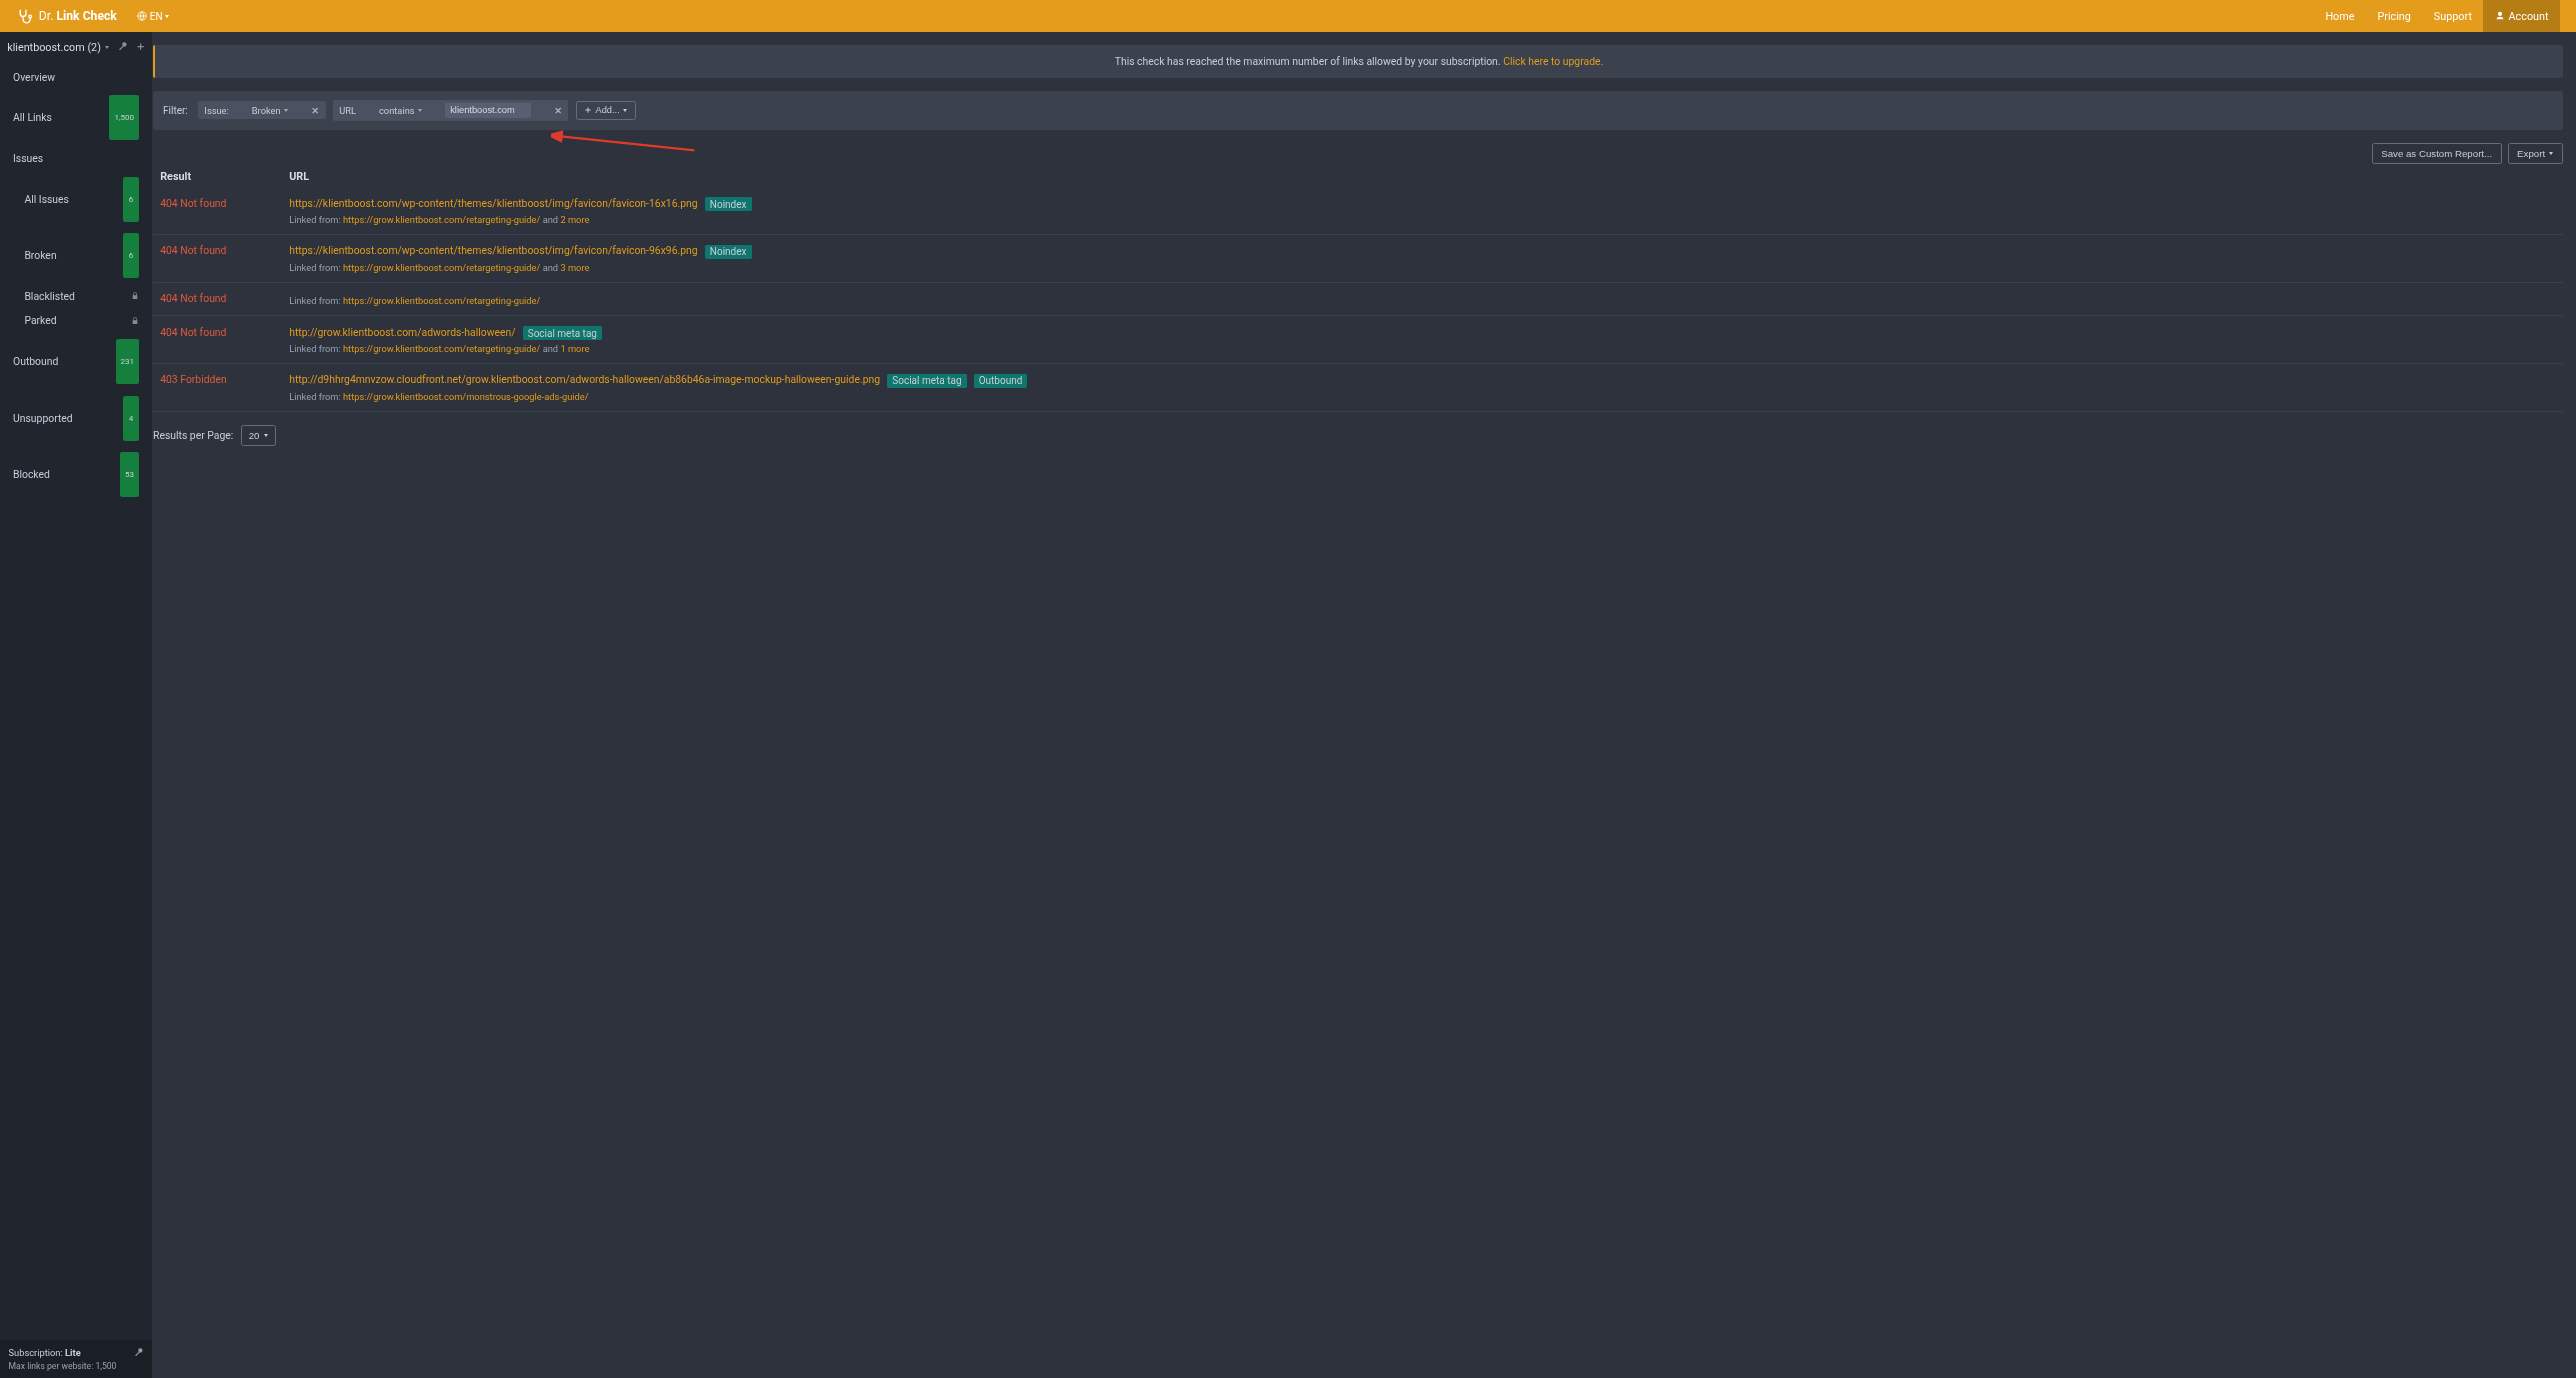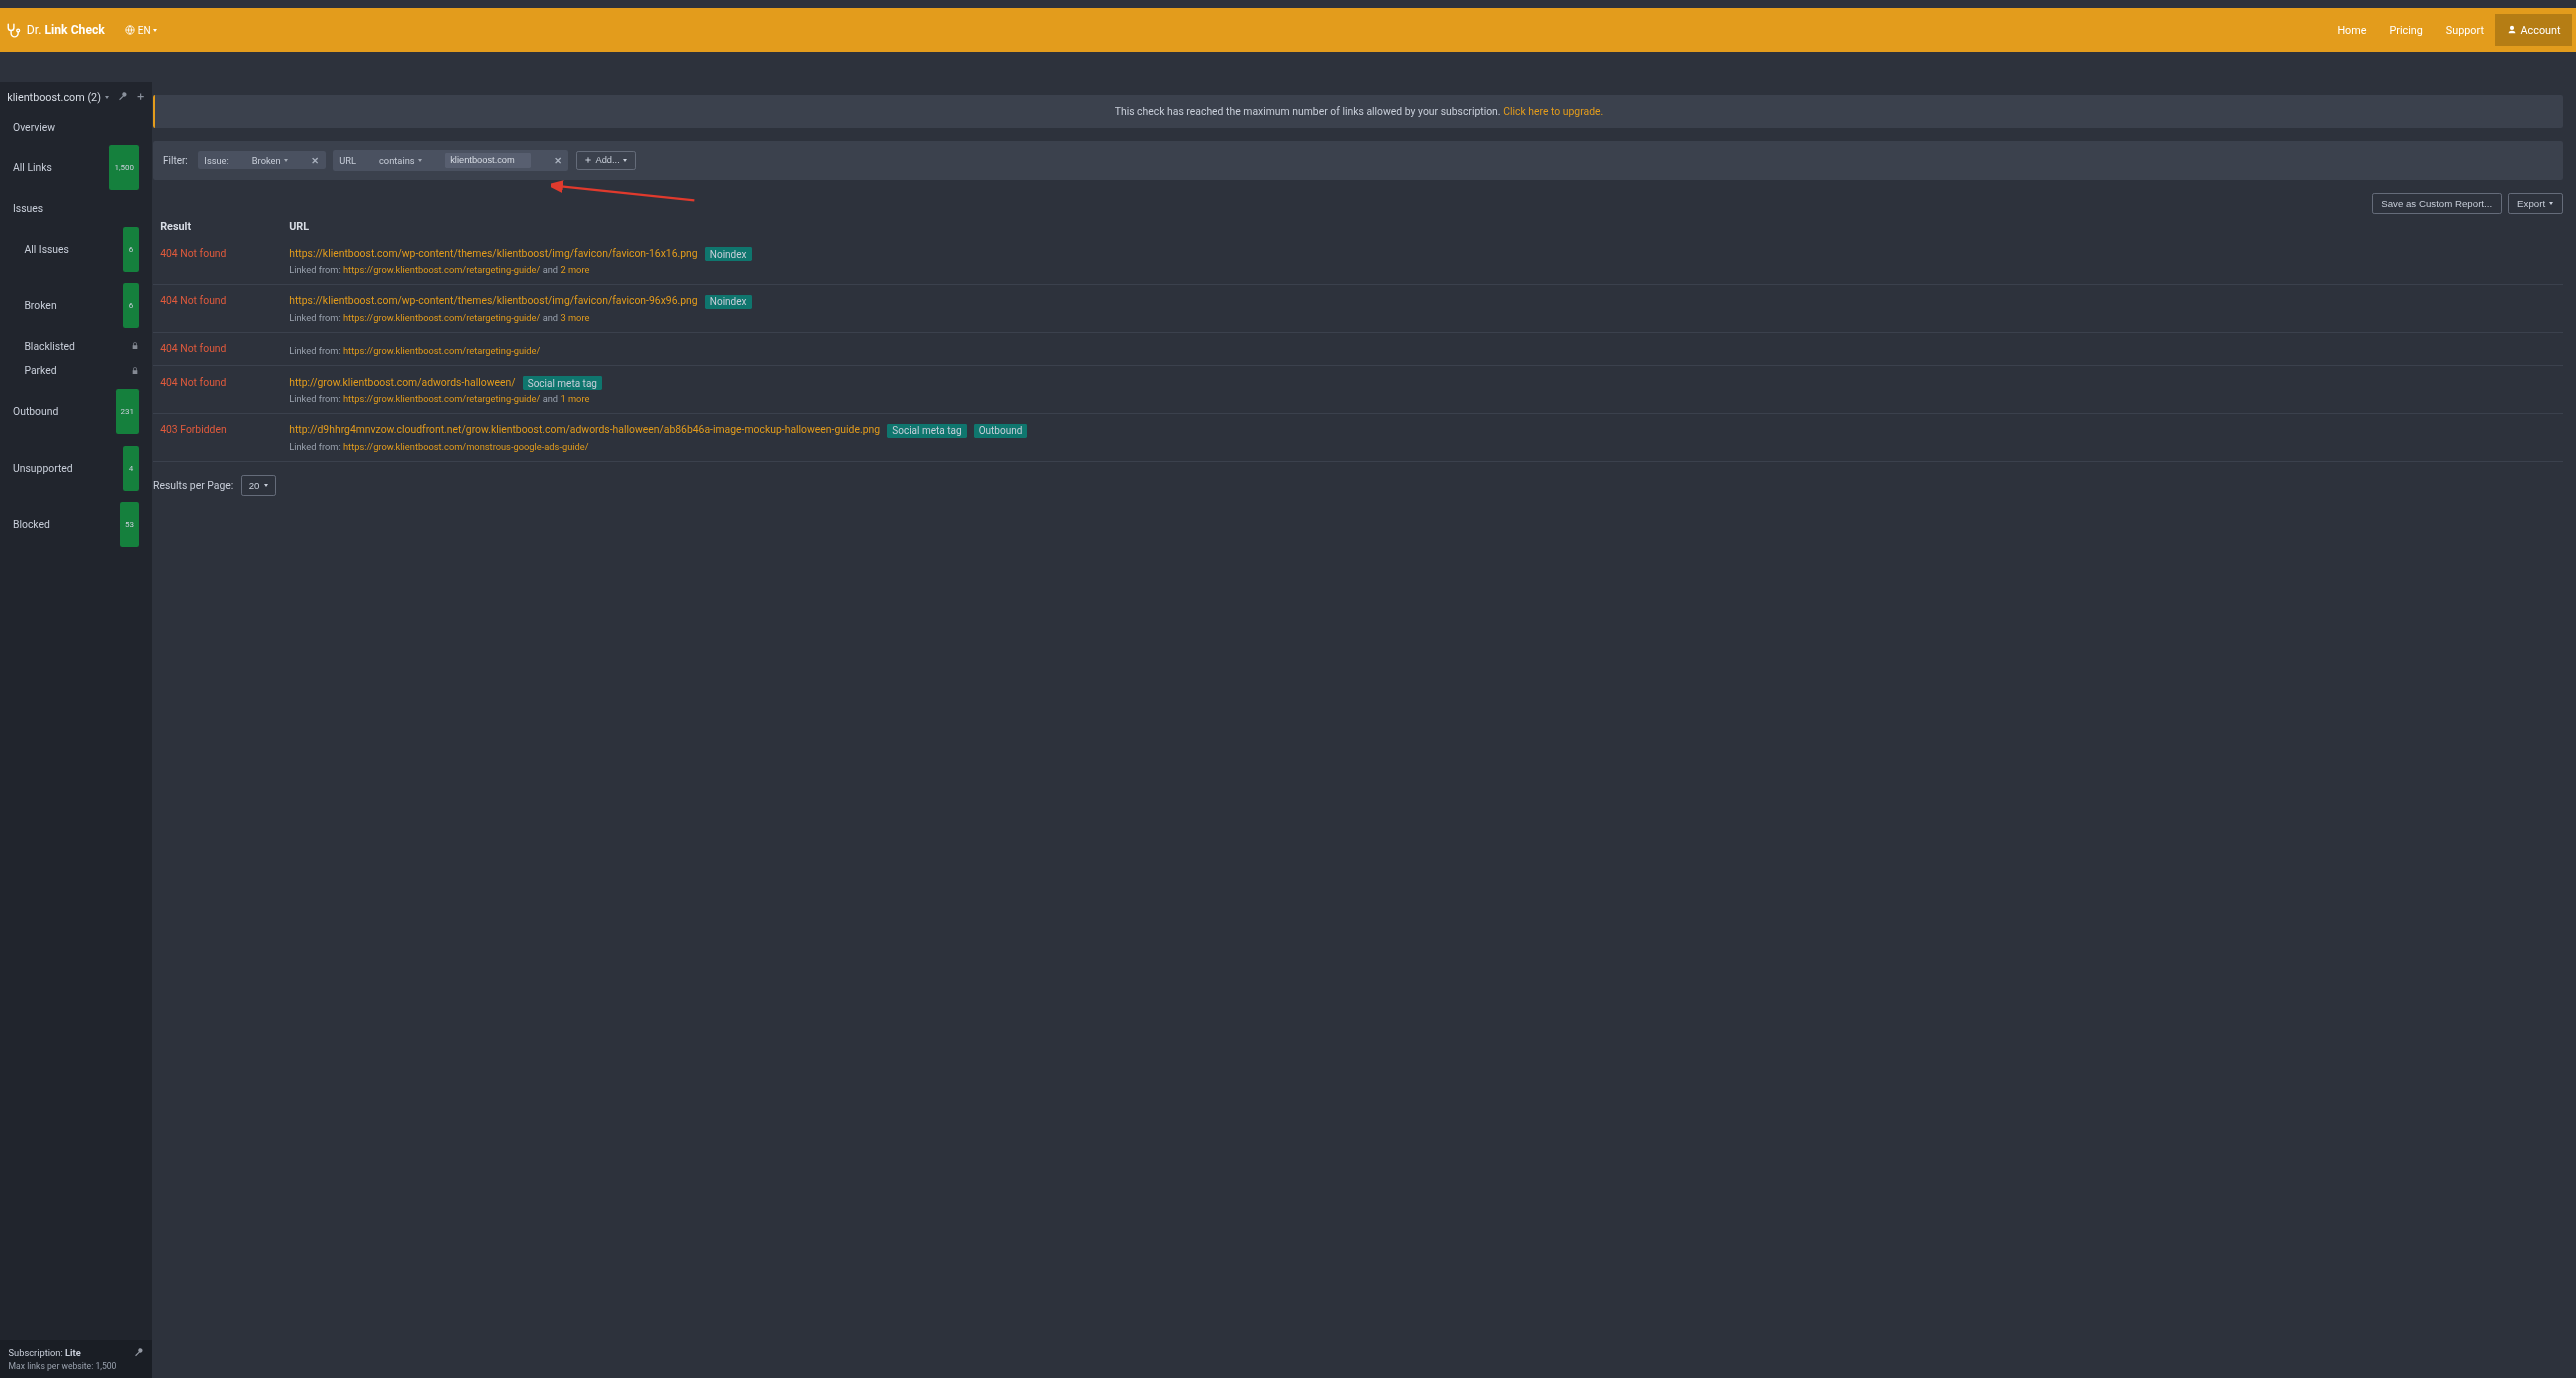"Dr. Link Check" .topbar { height: 44px -> 32px; margin-top: 8px -> none; padding: 0 4px -> 0 16px }
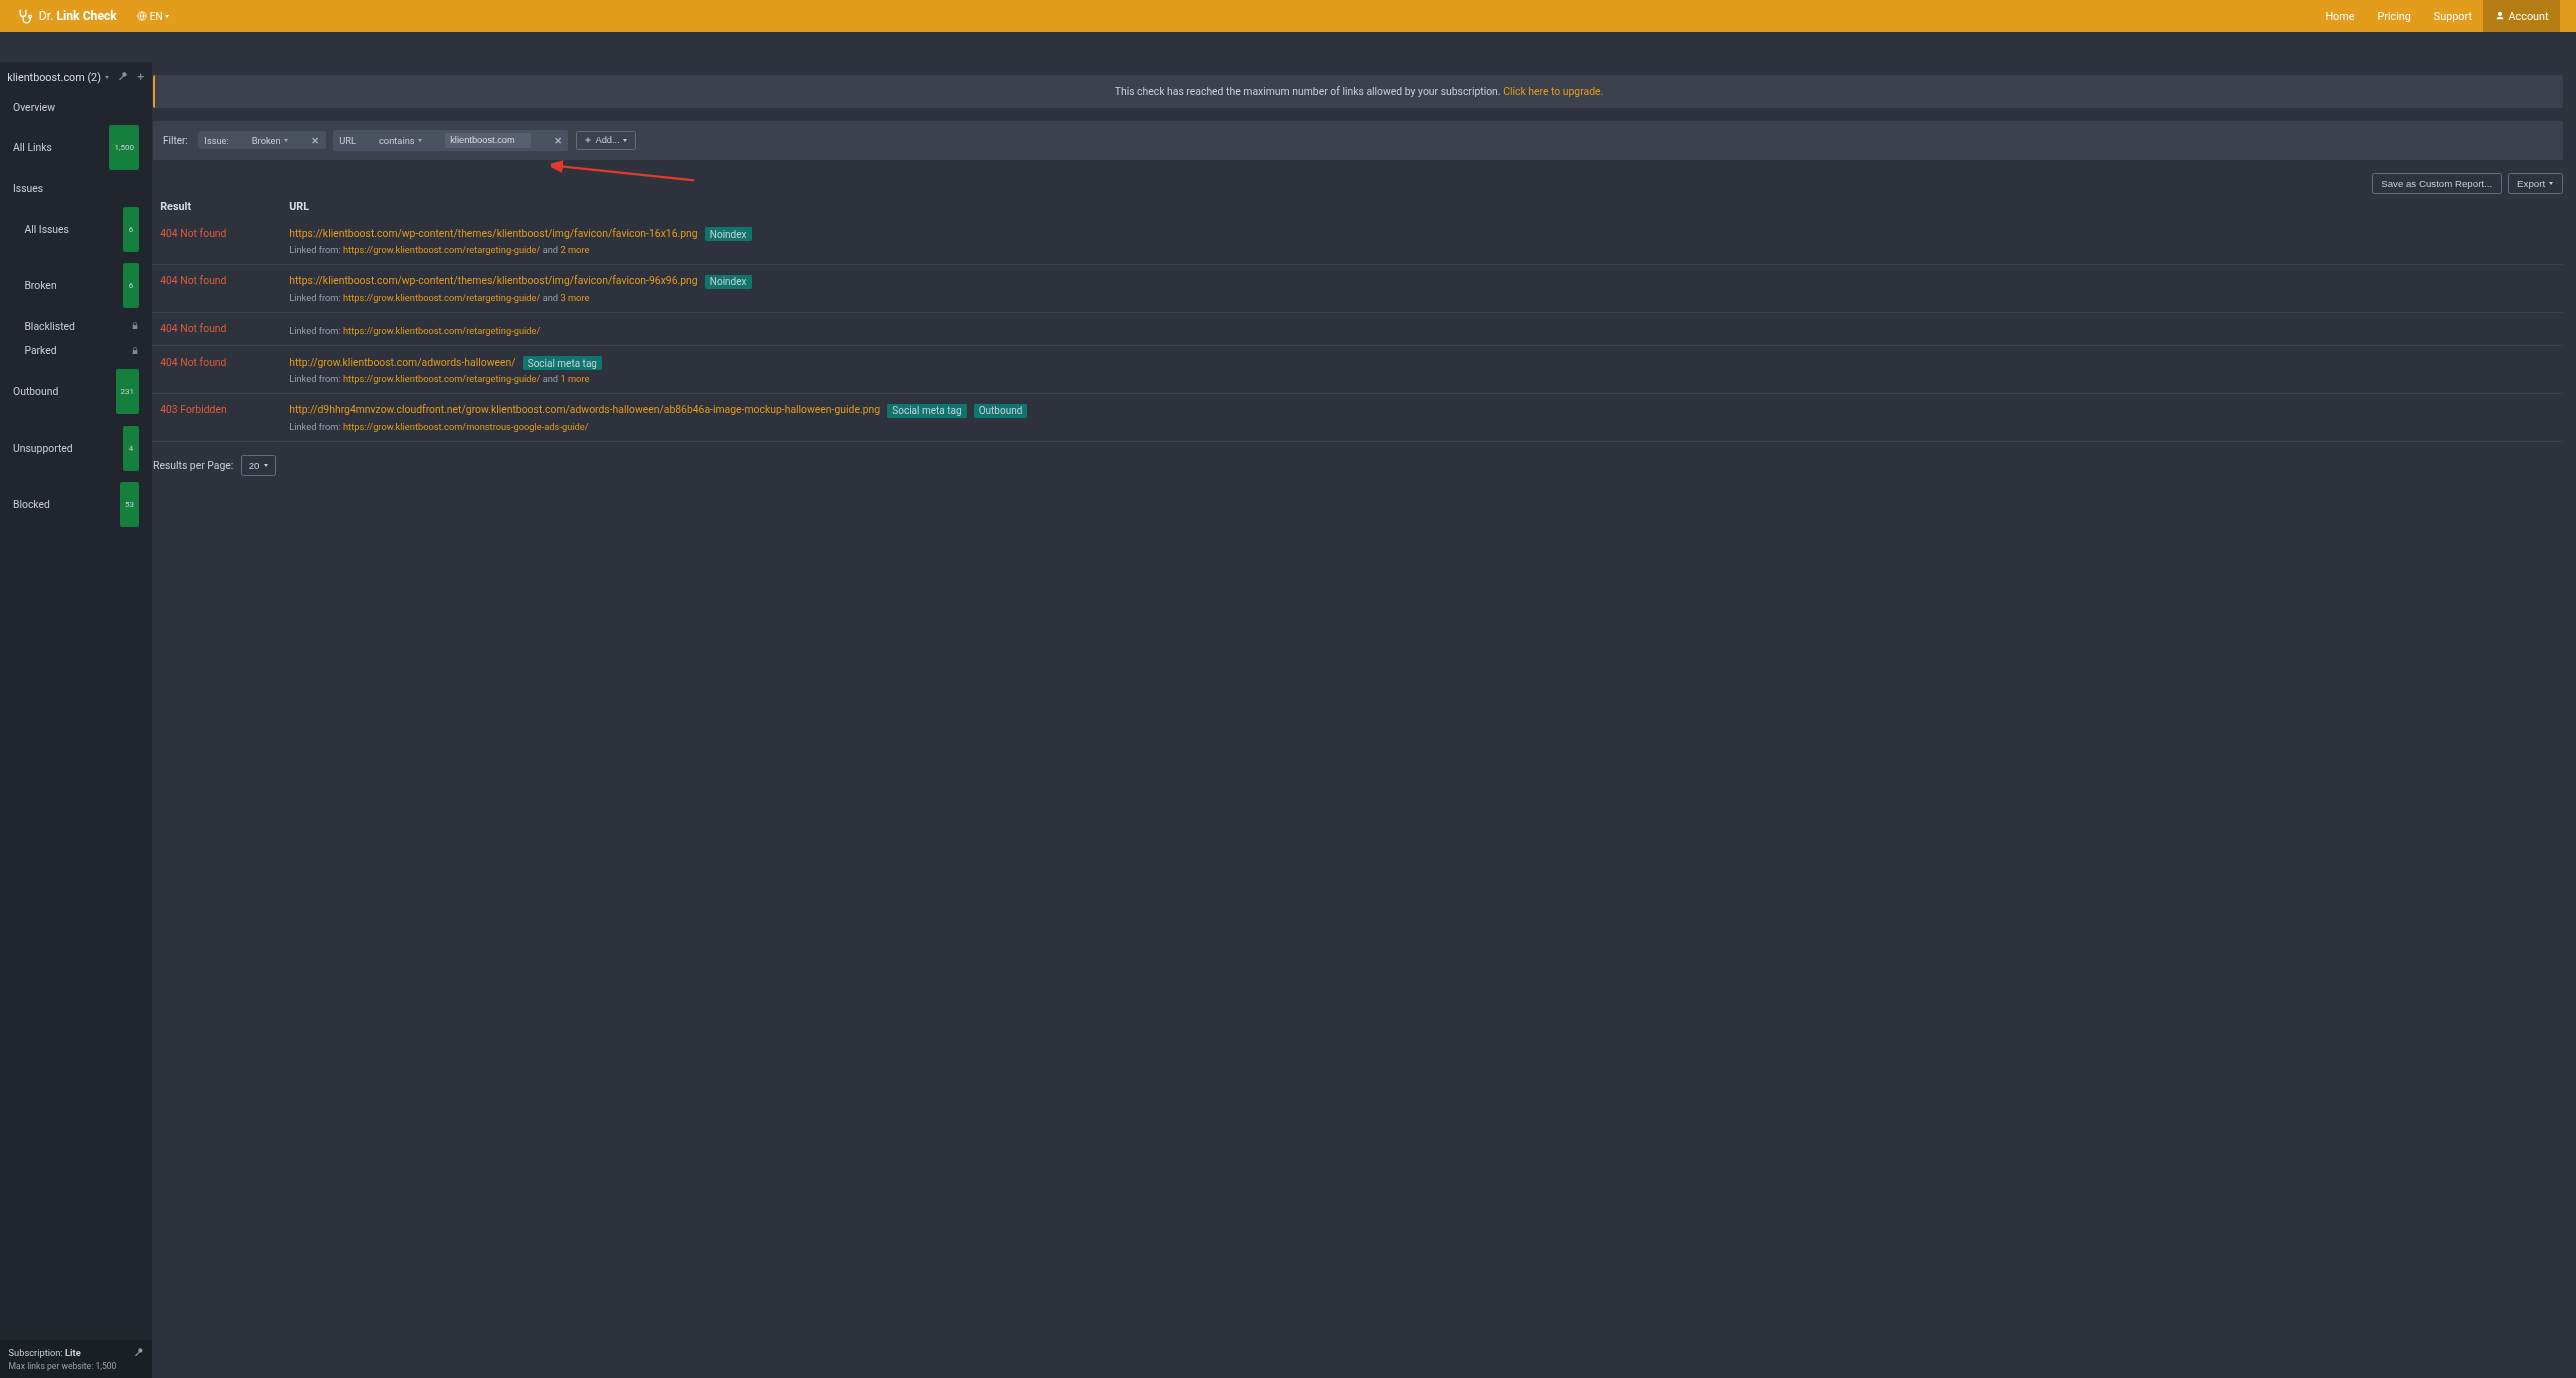"klientboost.com (2)" .body-area { margin-top: 30px -> none }
